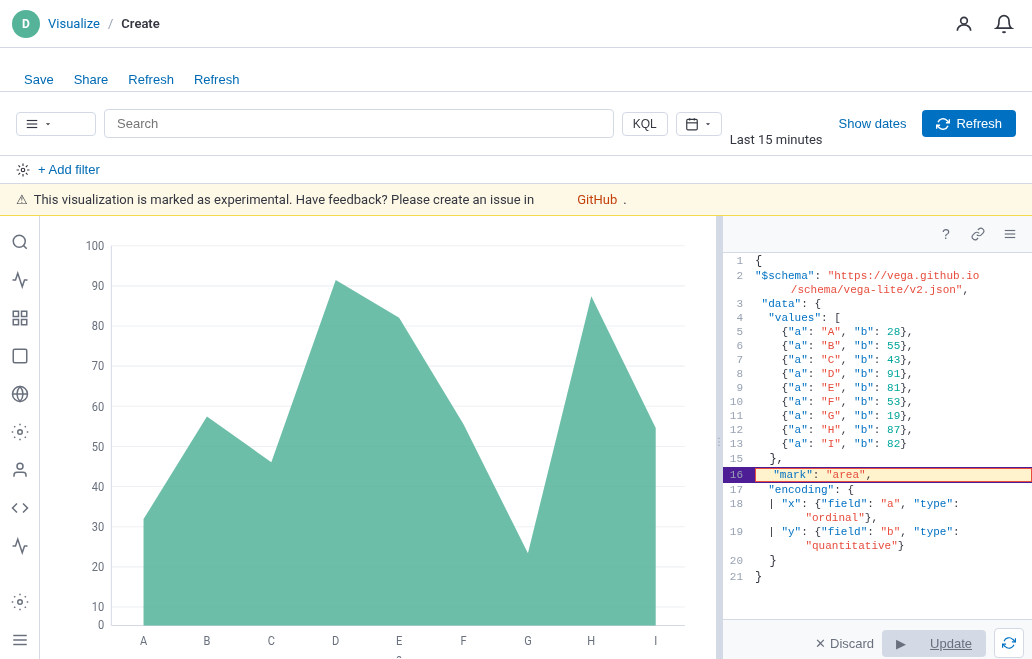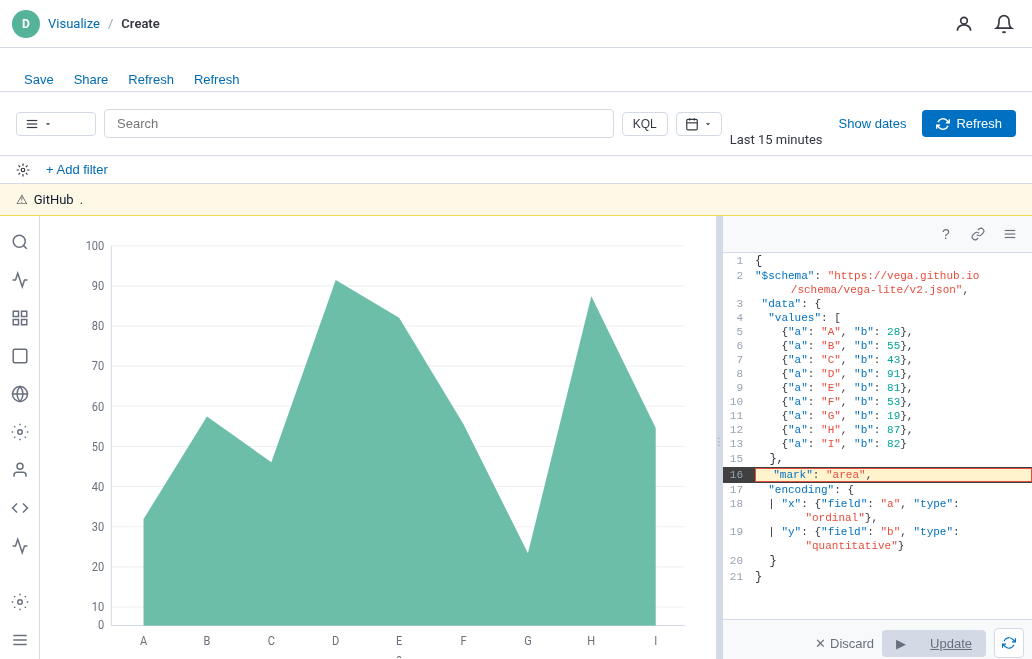"+ Add filter" .add-filter-btn { margin-left: 8px -> none }
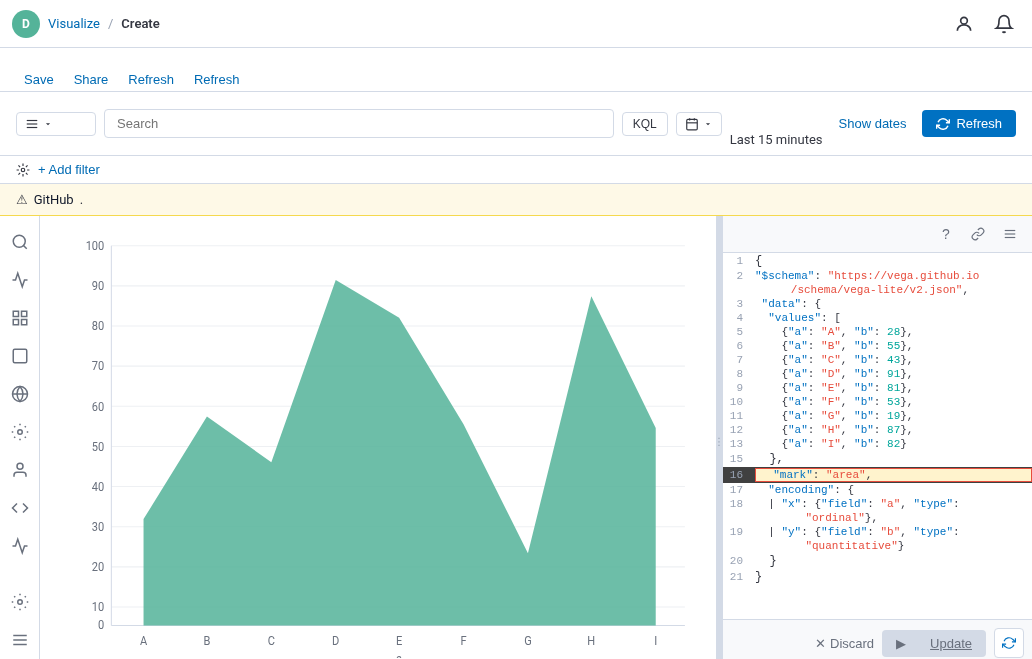"This visualization is marked as" span { html: none -> <span>This visualization is marked as experimental. Have feedback? Please create an issue in </span> }
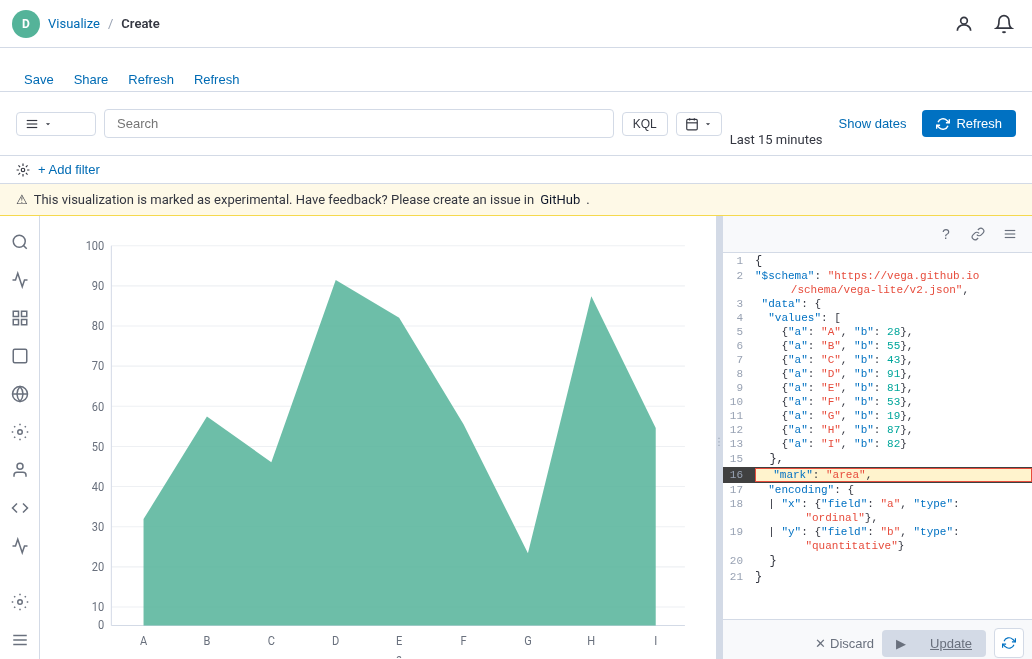"GitHub" .exp-banner a { color: #0f172a -> #c2410c; margin-left: none -> 37px }
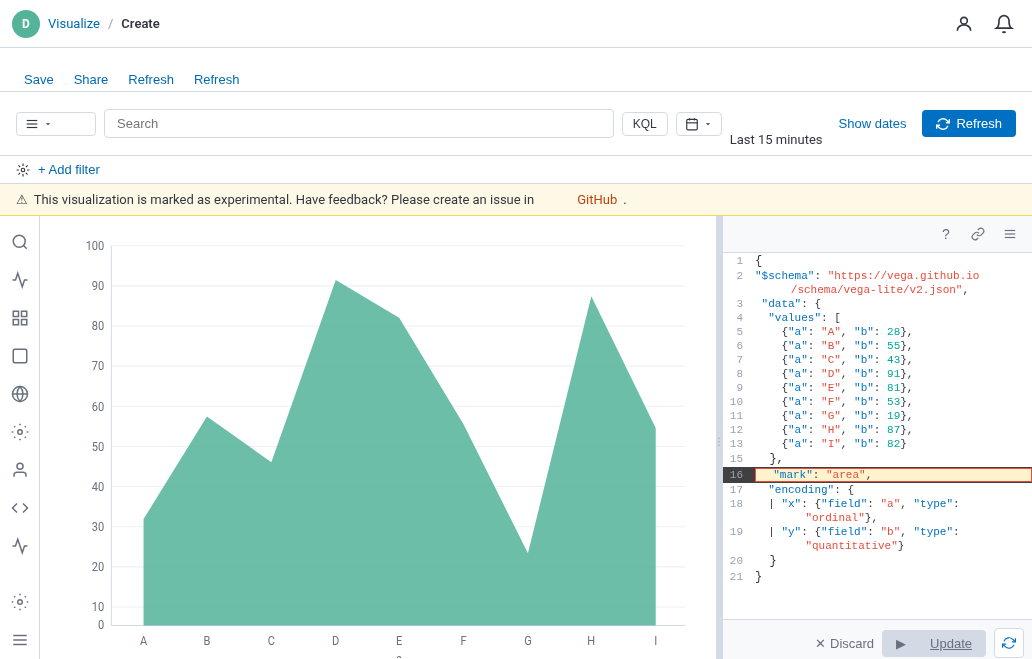"16" div.code-line { background: #404040 -> #4c1d95 }
